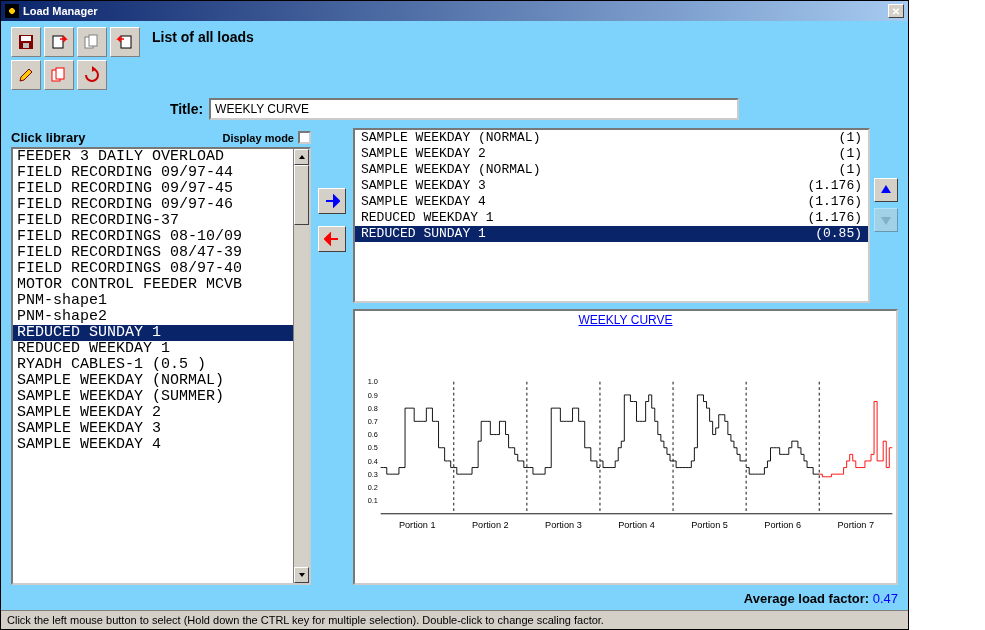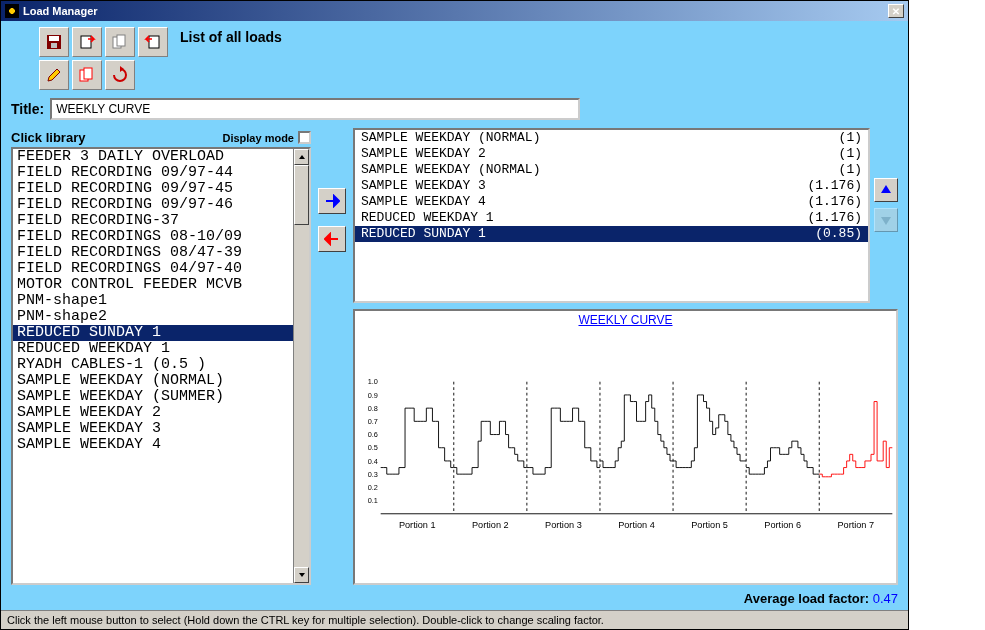"List of all loads" .toolbar-area { margin-left: 28px -> none }
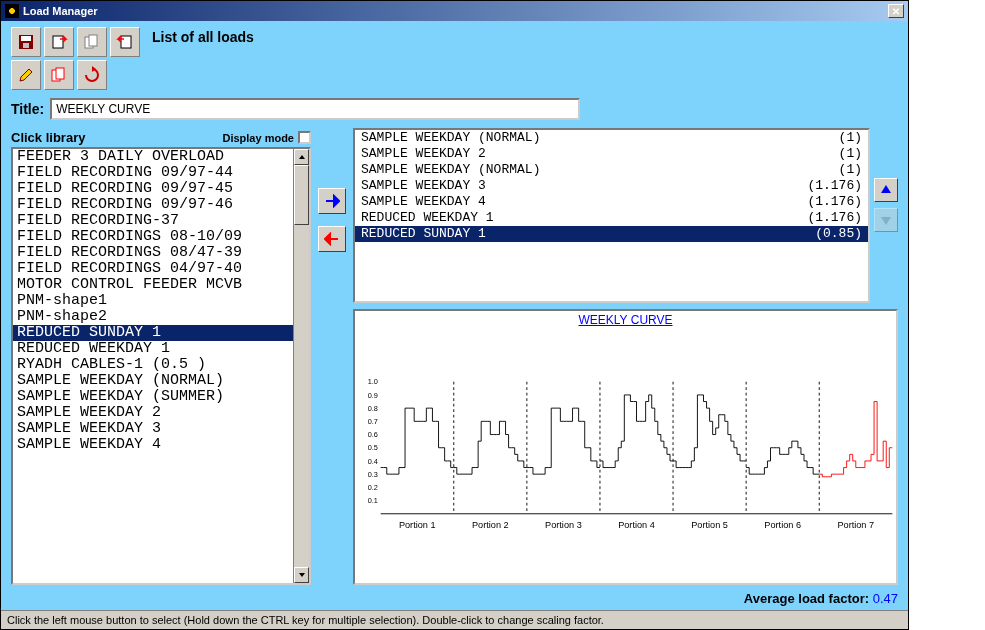"Title:" .title-row { justify-content: none -> center }
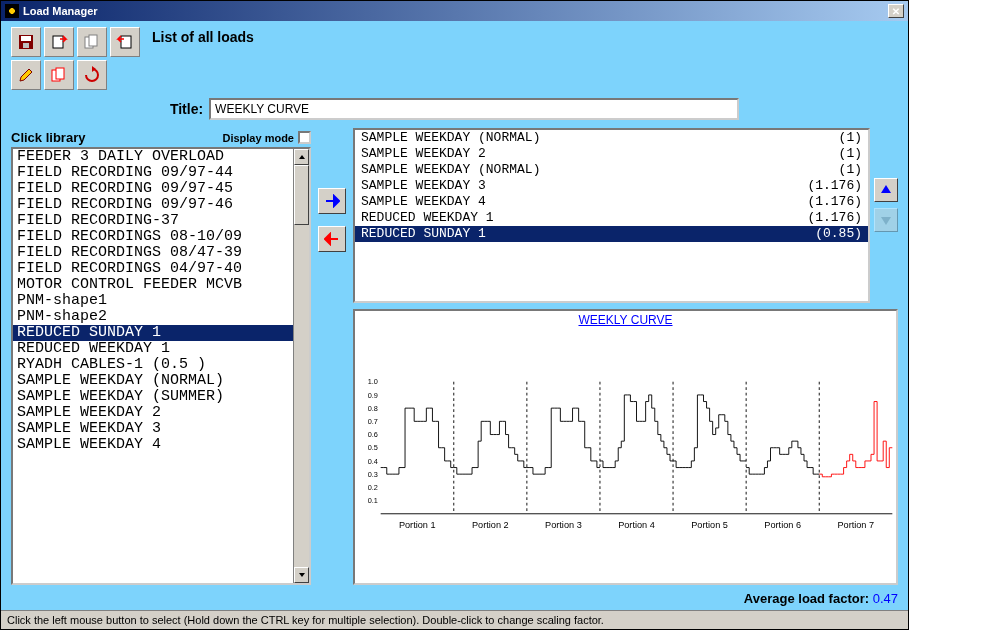"FIELD RECORDINGS 04/97-40" div.list-item { text: 04/97-40 -> 08/97-40 }
